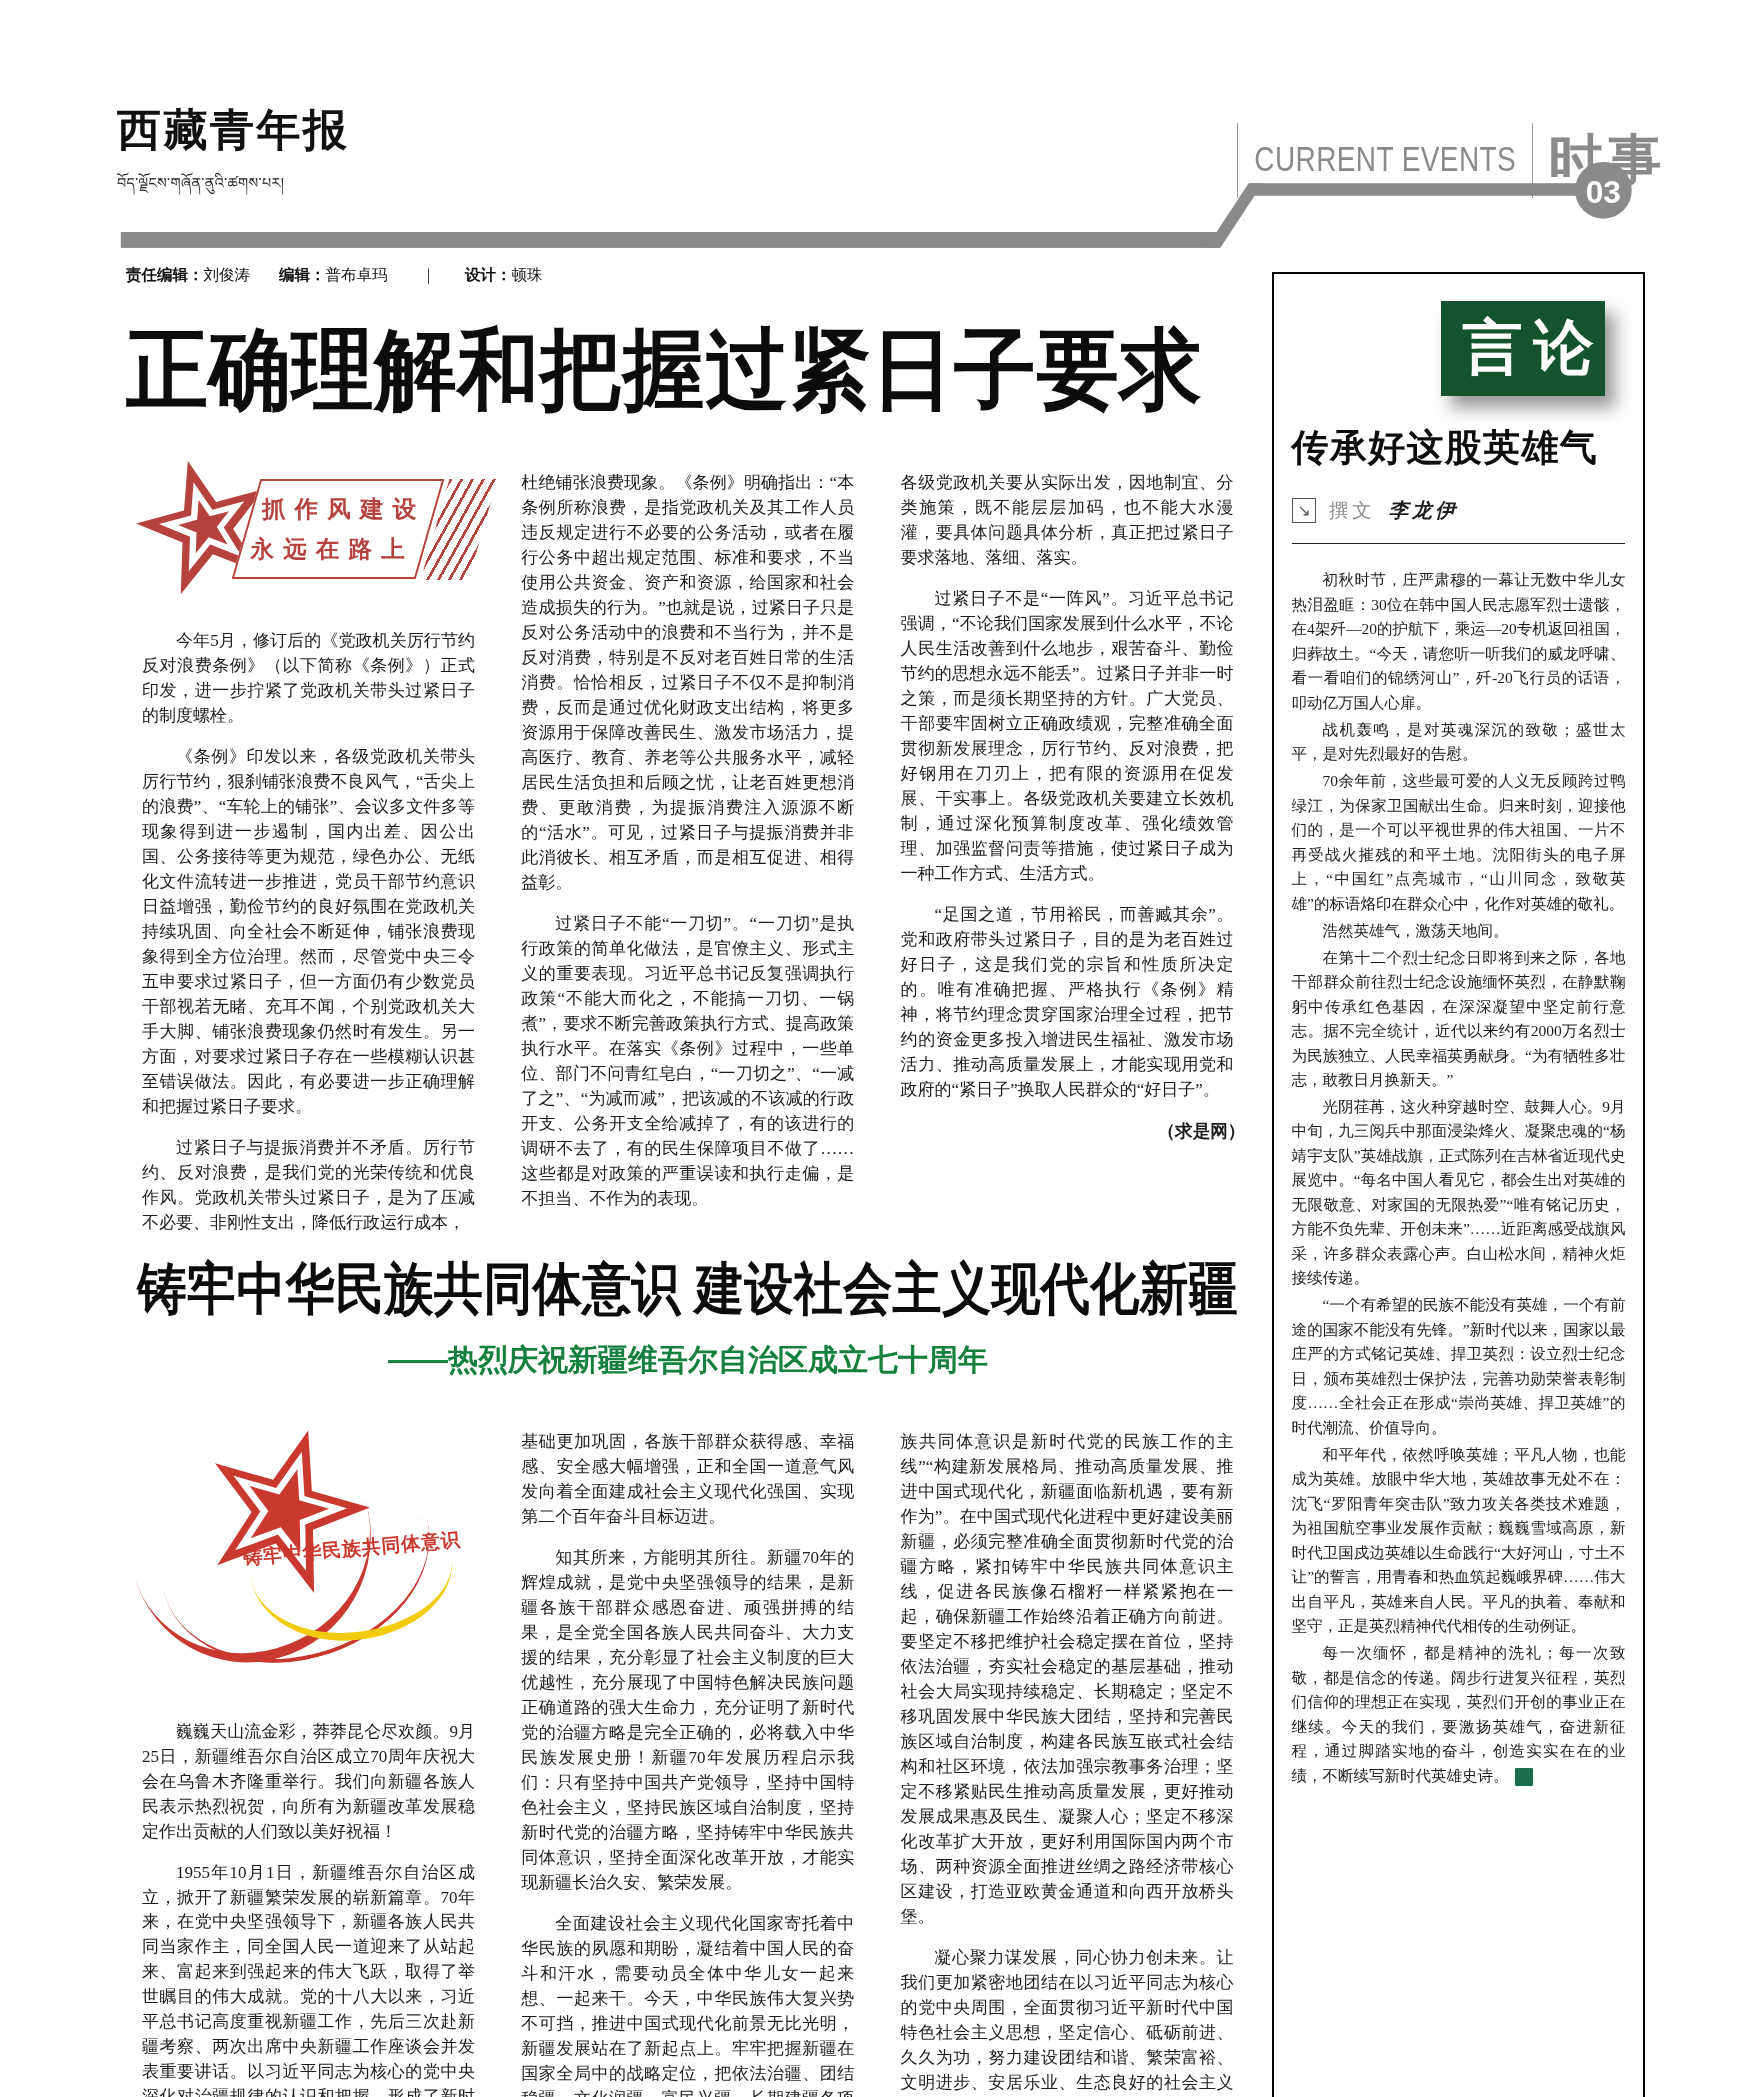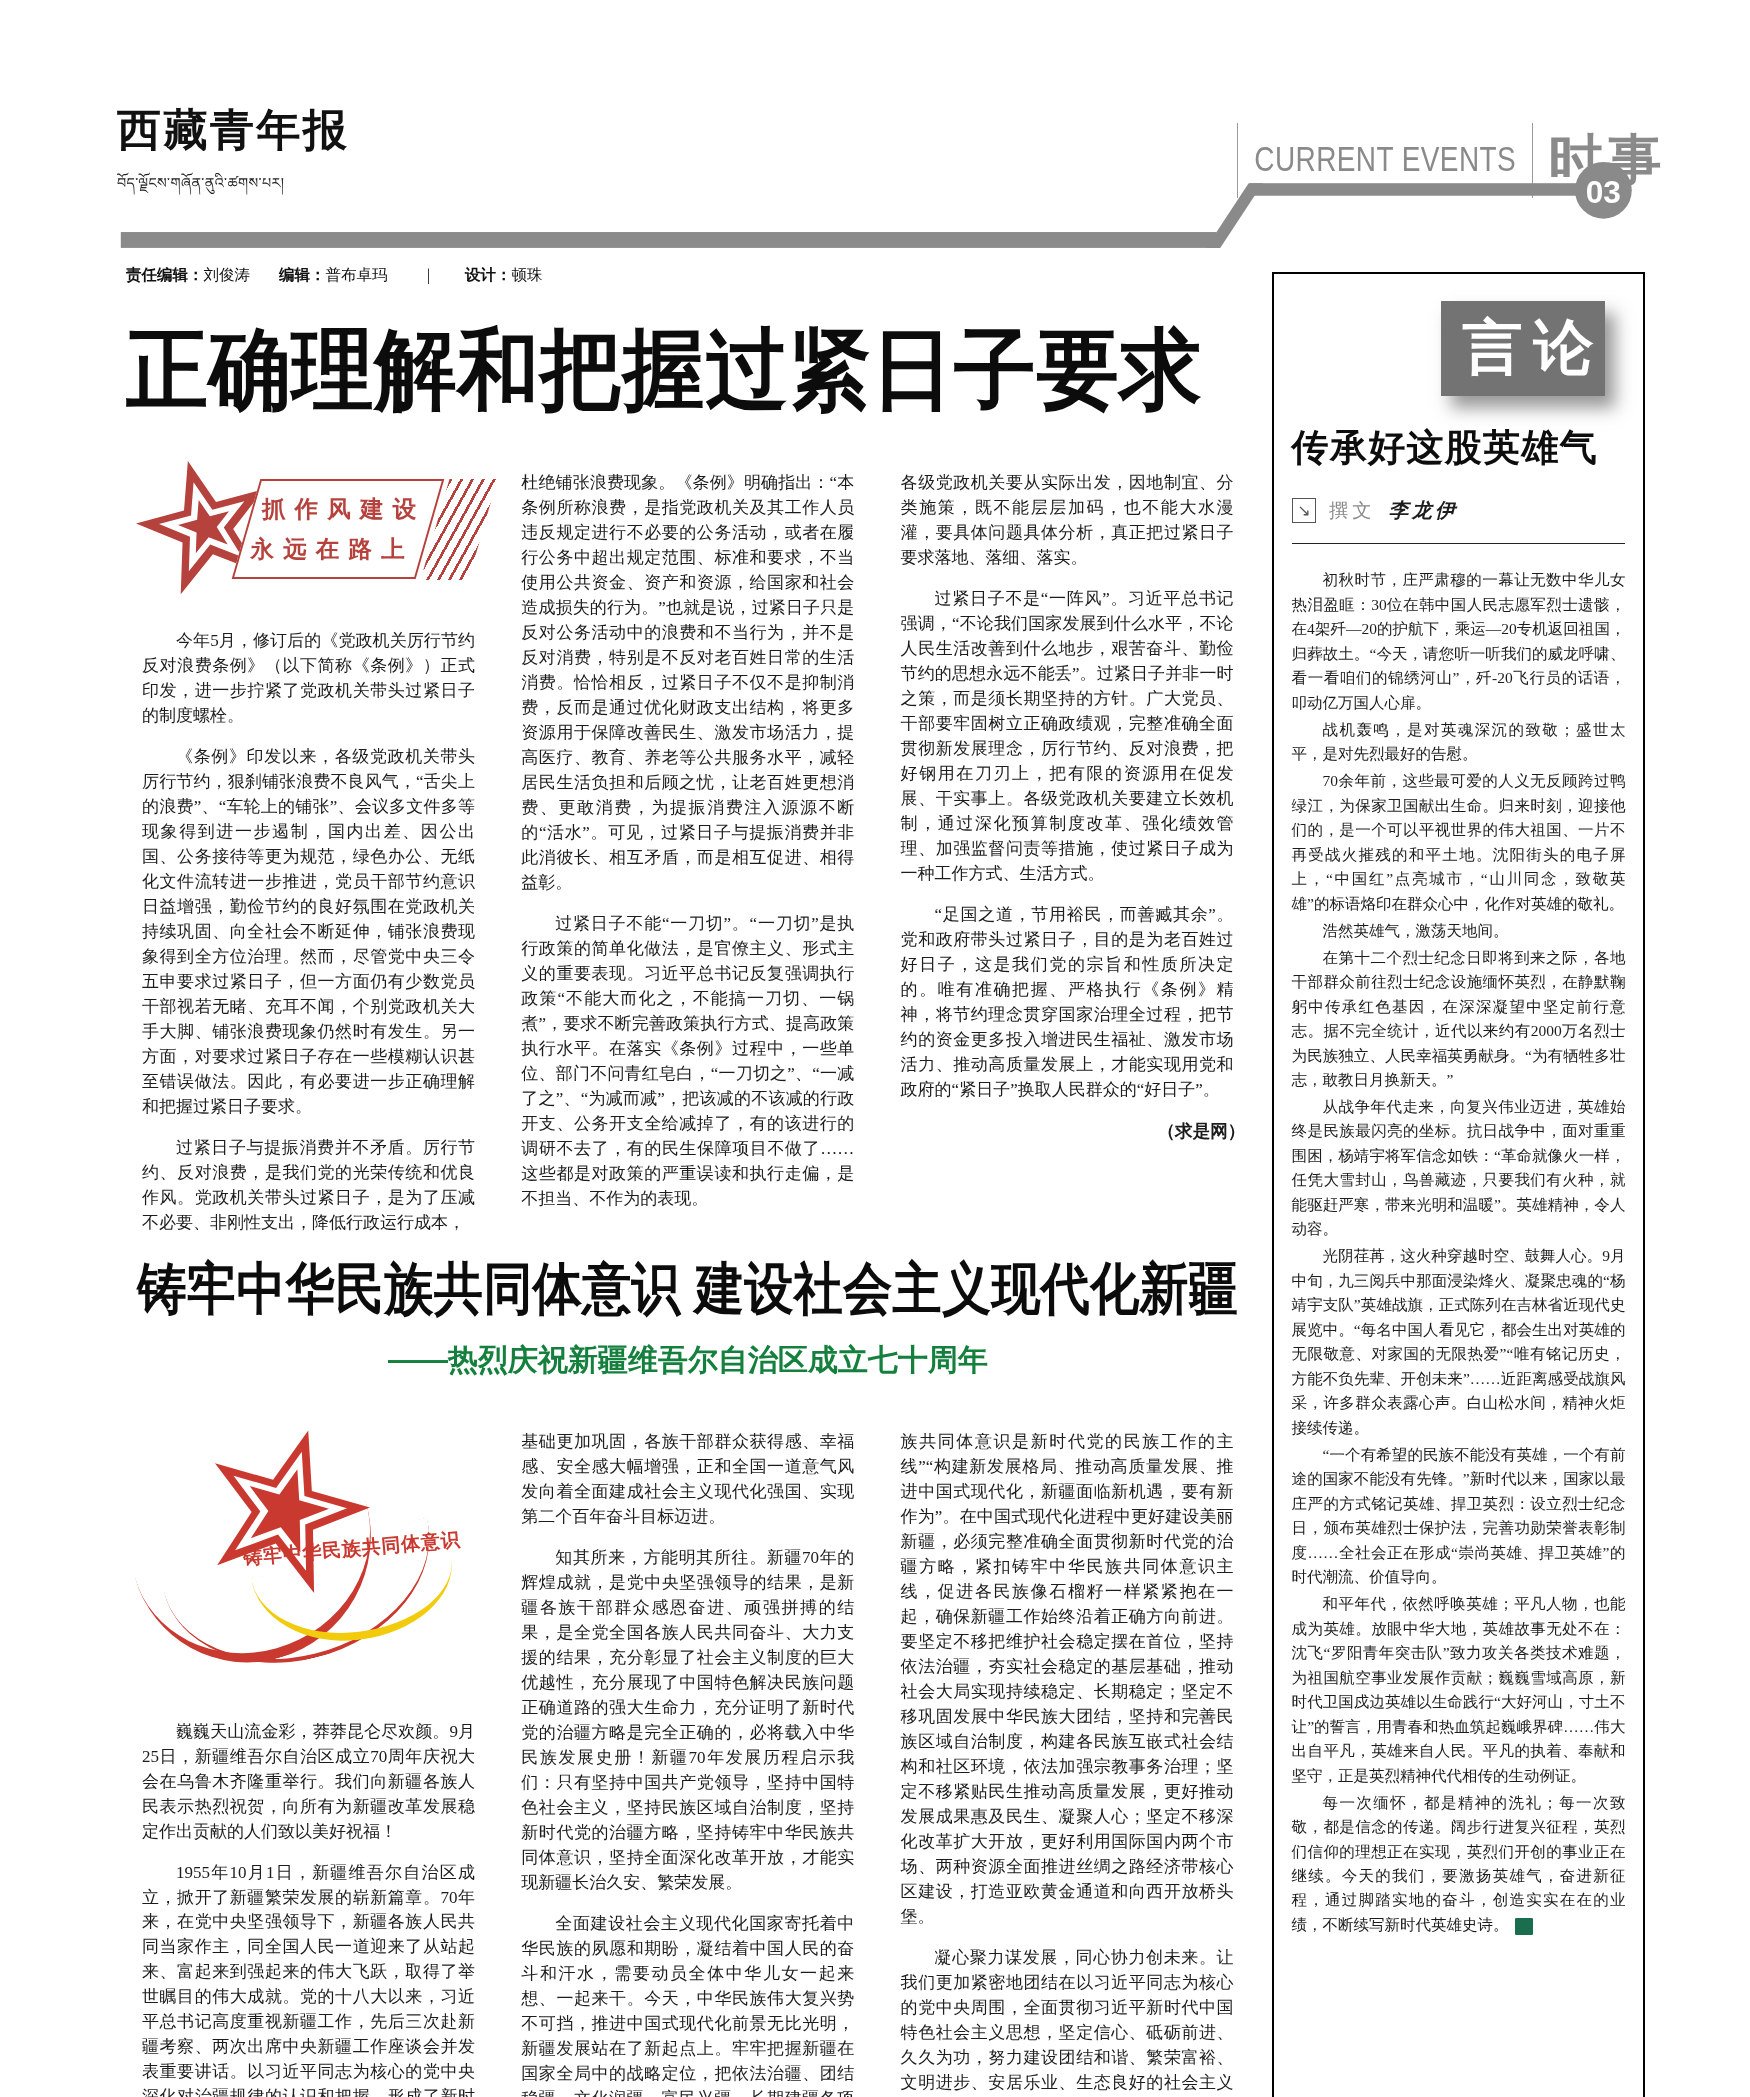"言论" .tag { background: #737373 -> #14532d }
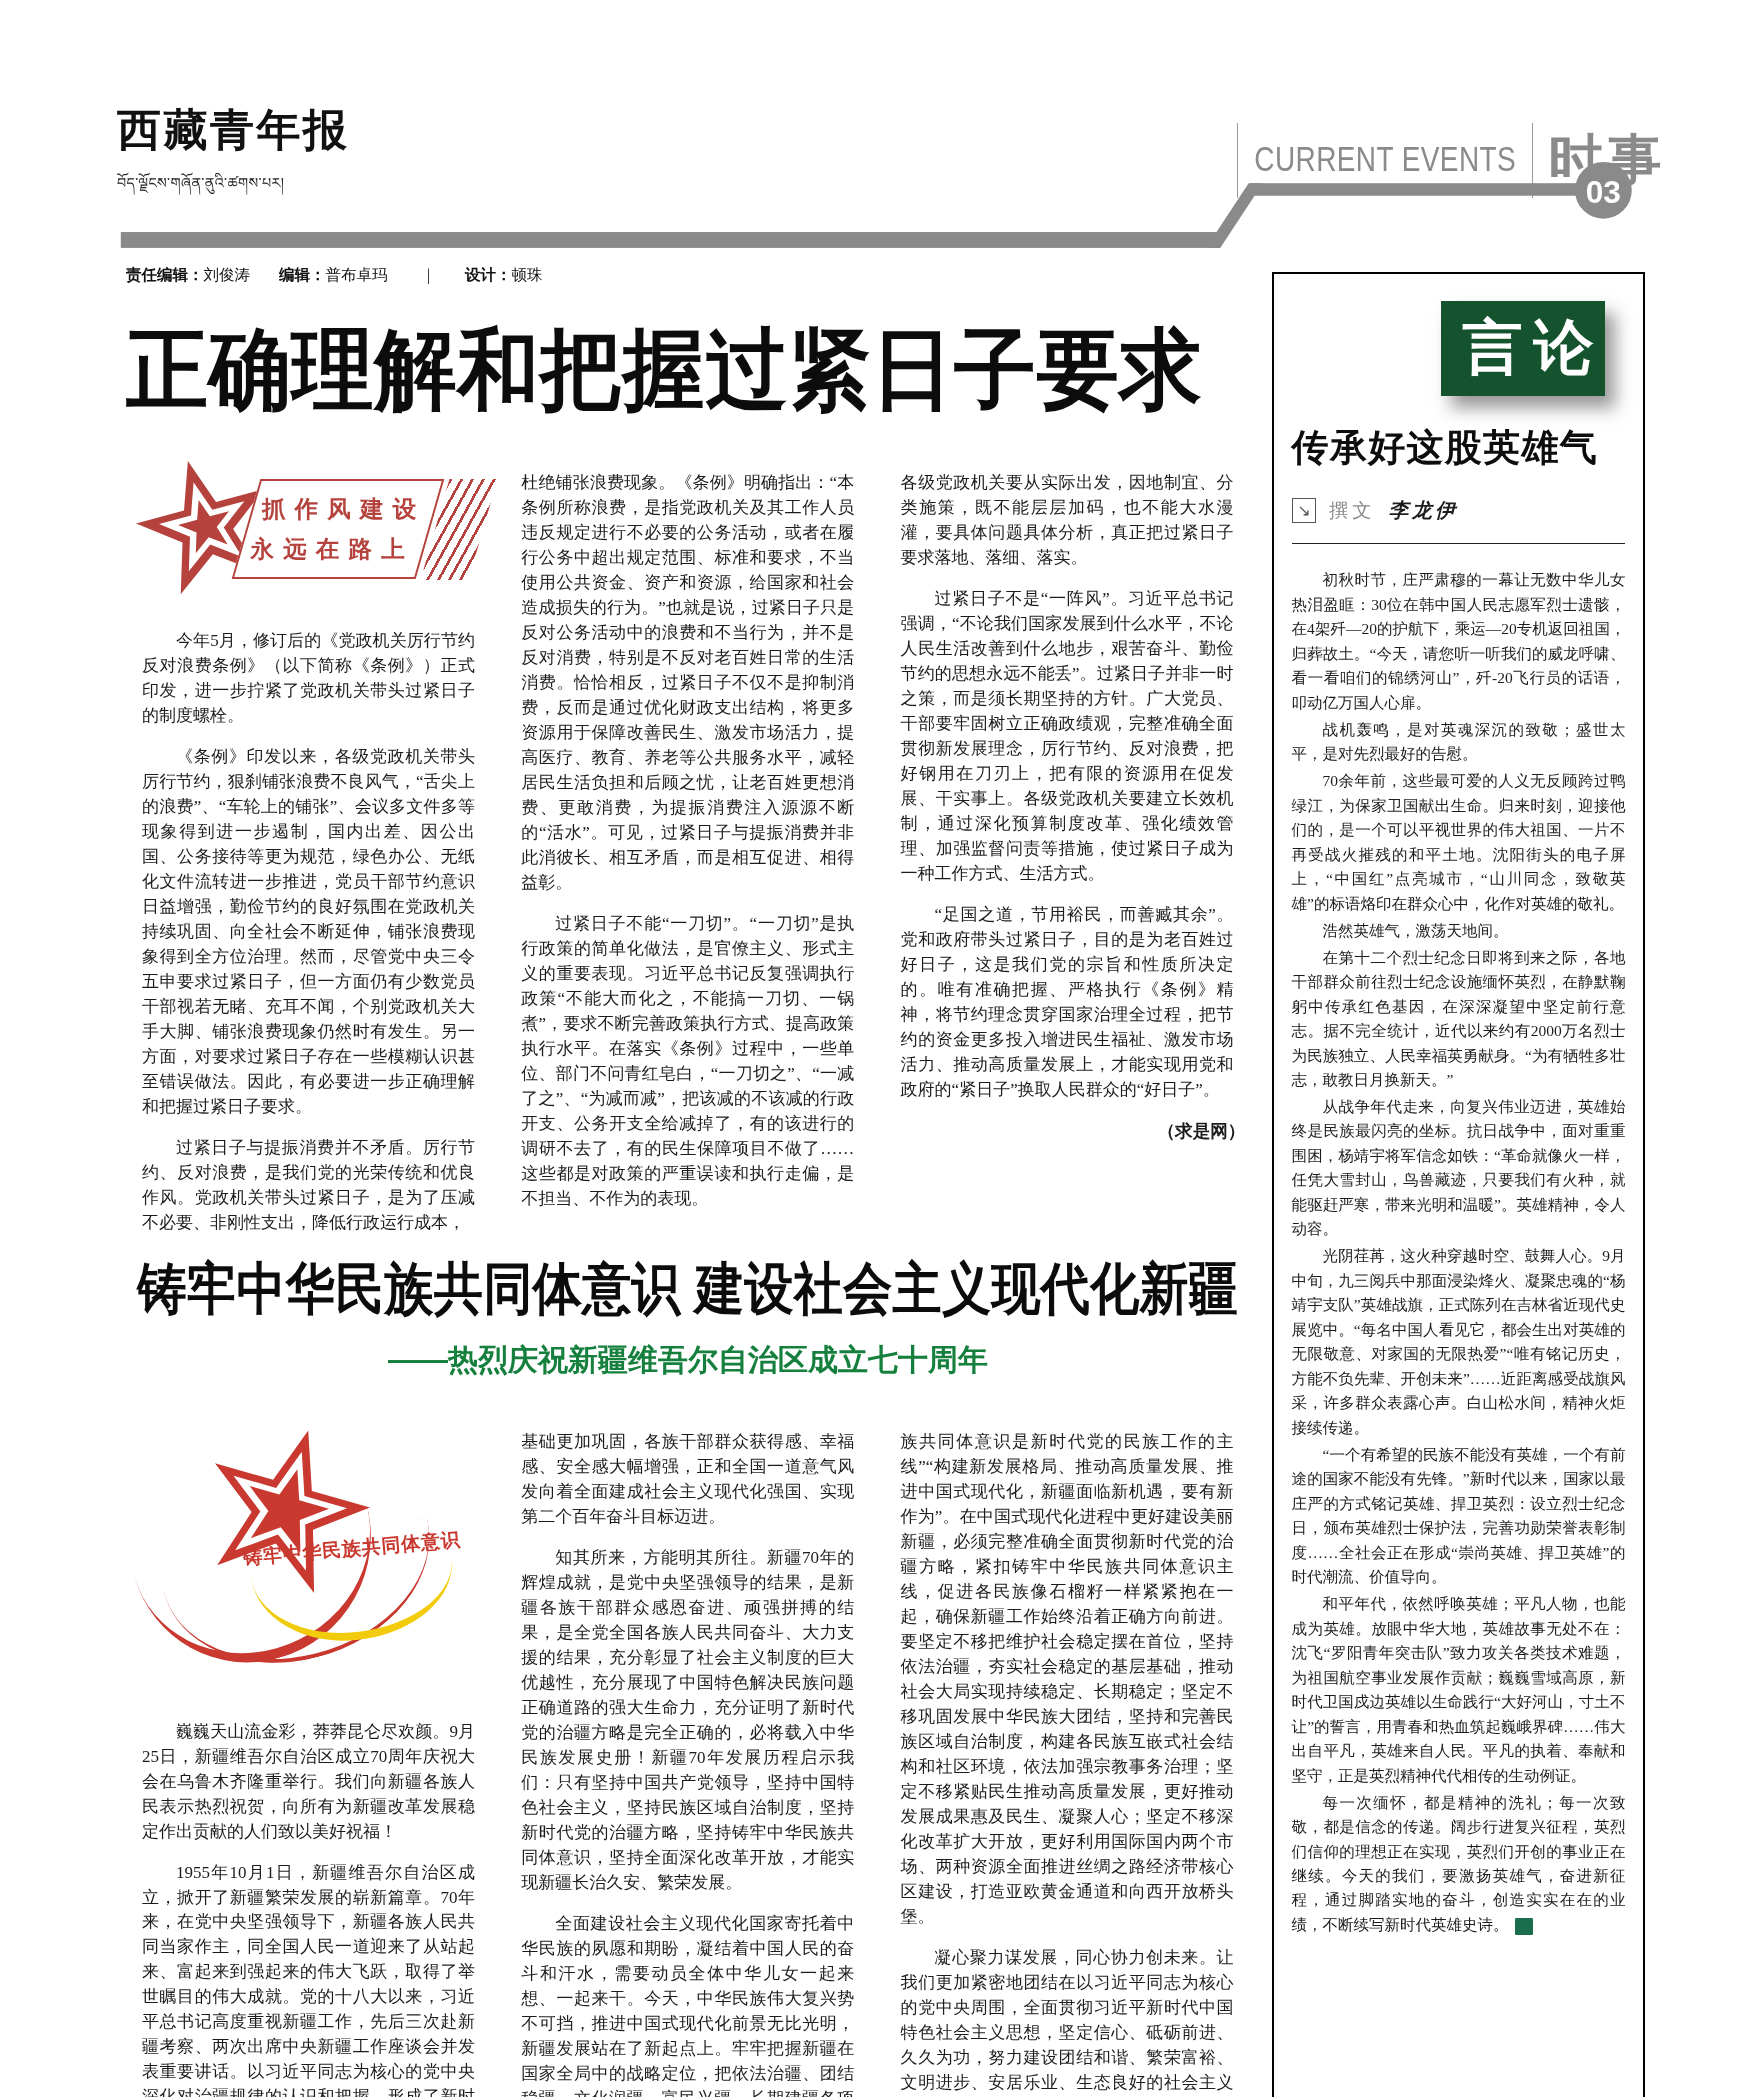"从战争年代走来，向复兴伟业迈进，英雄始终是民族最闪亮的坐标。抗日战争中，面对重重" p.para { html: <p>从战争年代走来，向复兴伟业迈进，英雄始终是民族最闪亮的坐标。抗日战争中，面对重重围困，杨靖宇将军信念如铁：“革命就像火一样，任凭大雪封山，鸟兽藏迹，只要我们有火种，就能驱赶严寒，带来光明和温暖”。英雄精神，令人动容。</p> -> none }
